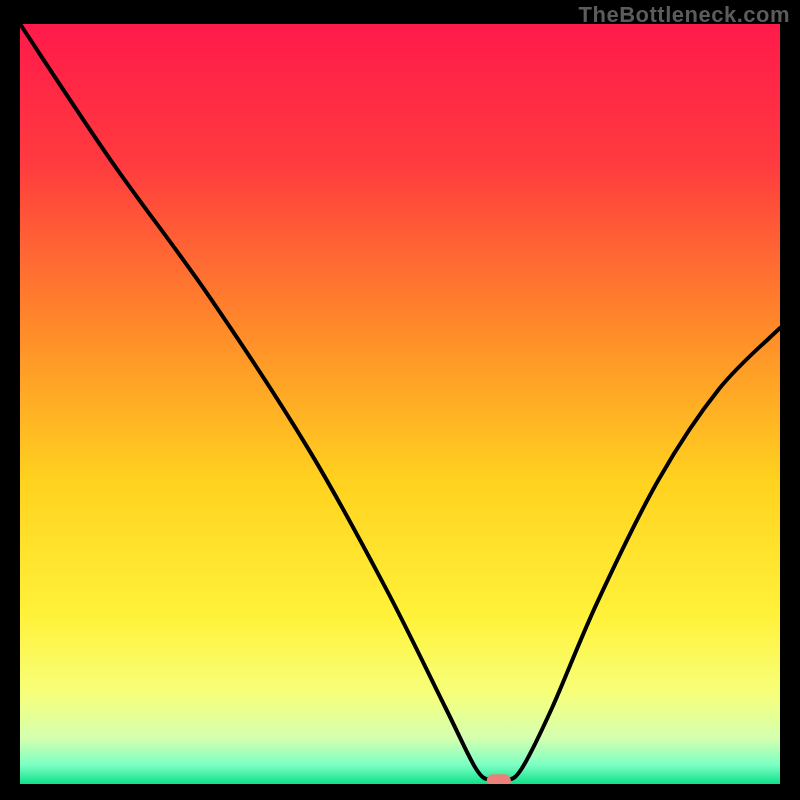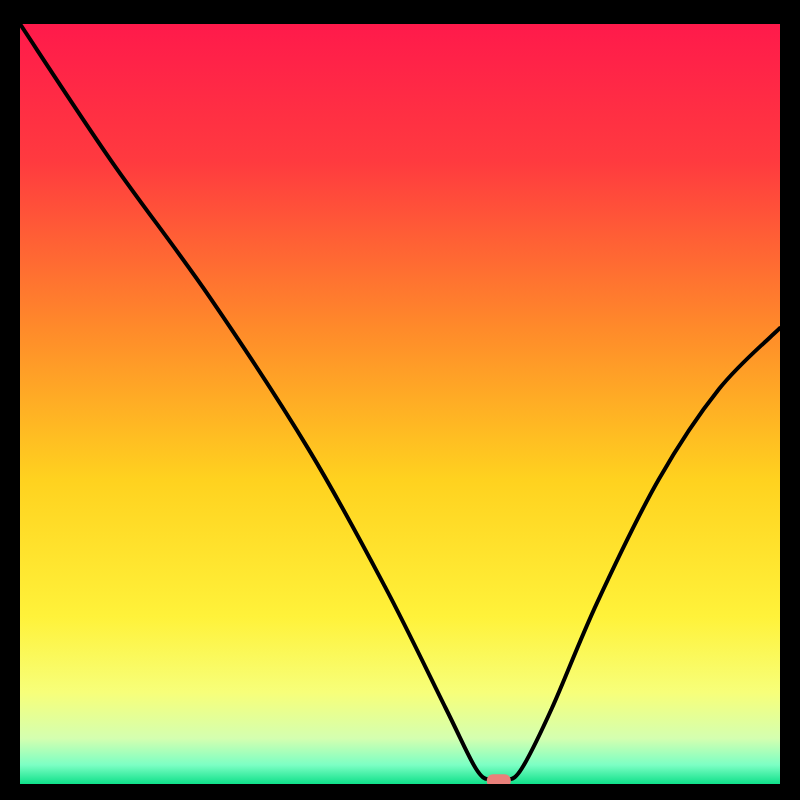"TheBottleneck.com" div.watermark { html: none -> <div>TheBottleneck.com</div> }
